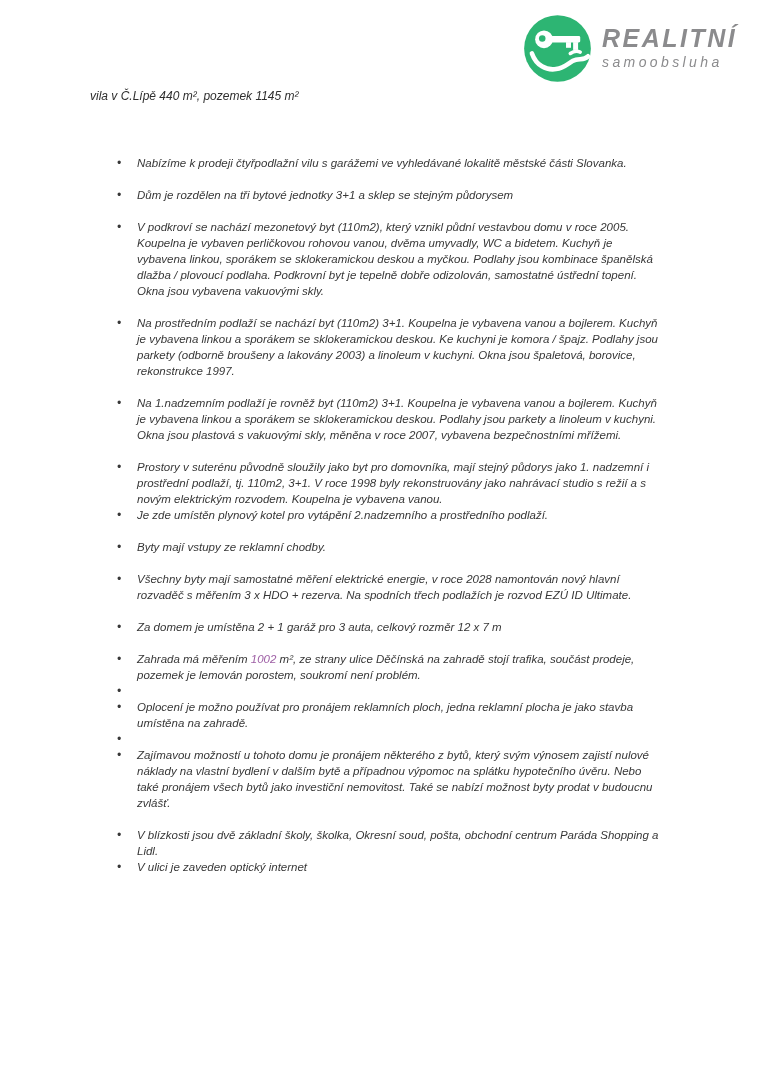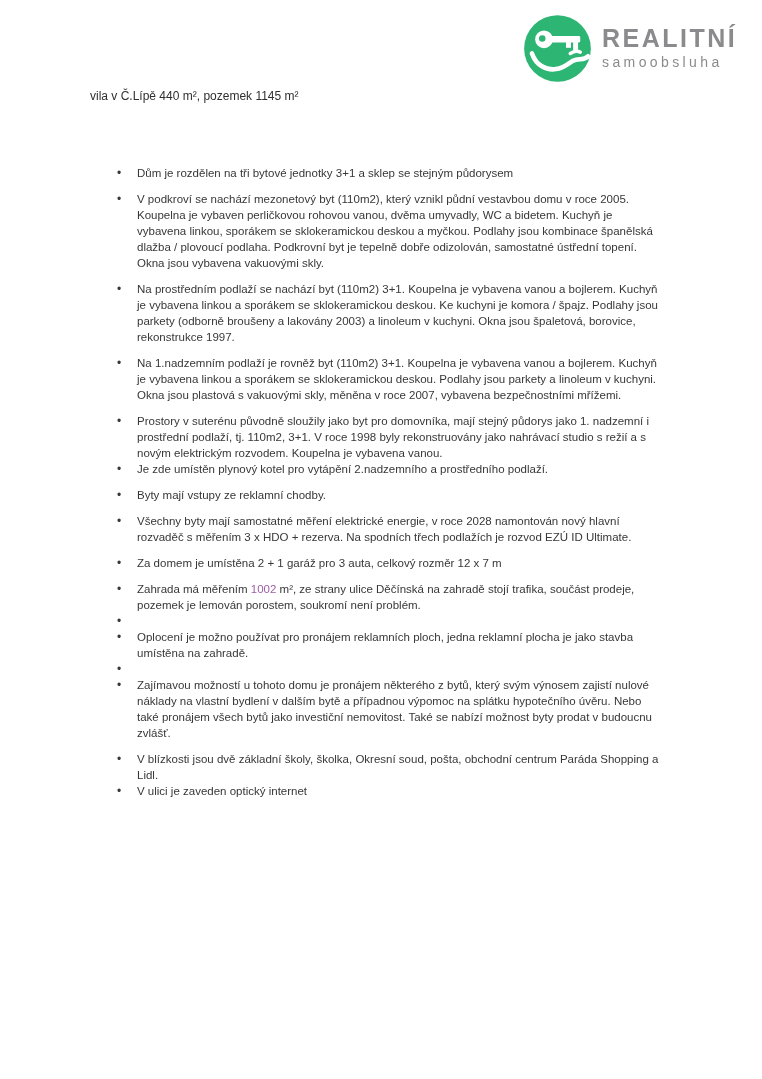"REALITNÍ" .page { font-style: none -> italic }
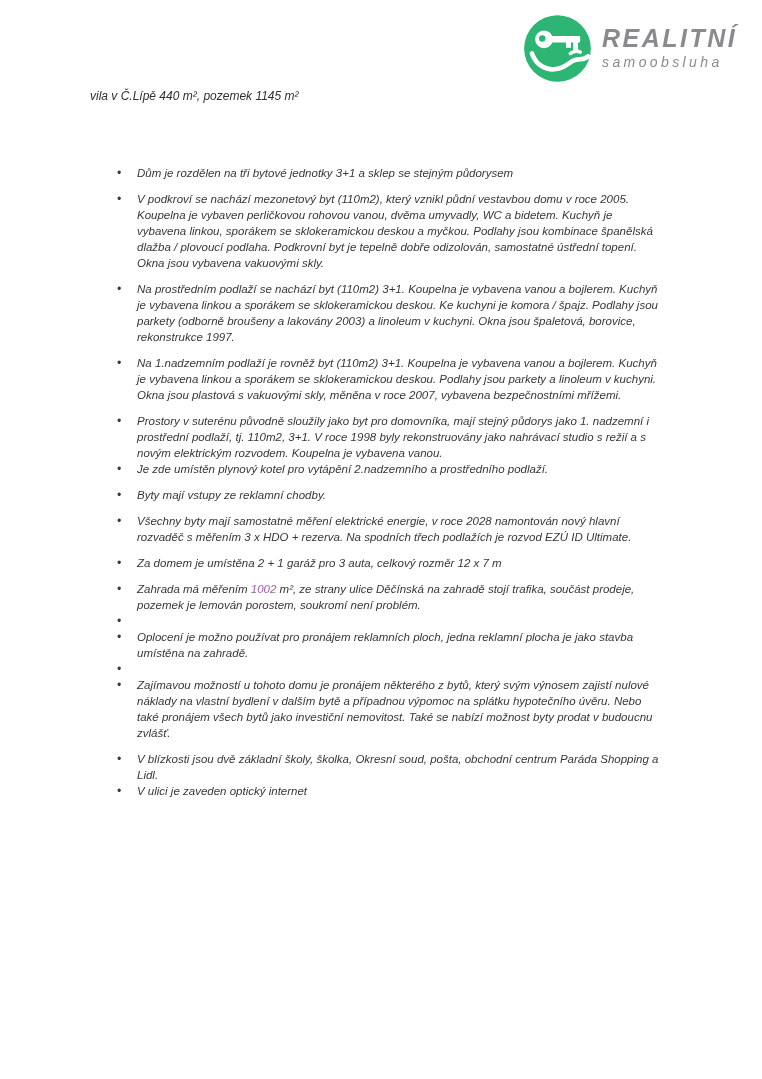"Nabízíme k prodeji čtyřpodlažní vilu" li { html: none -> <li><span>Nabízíme k prodeji čtyřpodlažní vilu s garážemi ve vyhledávané lokalitě městské části Slovanka.</span></li> }
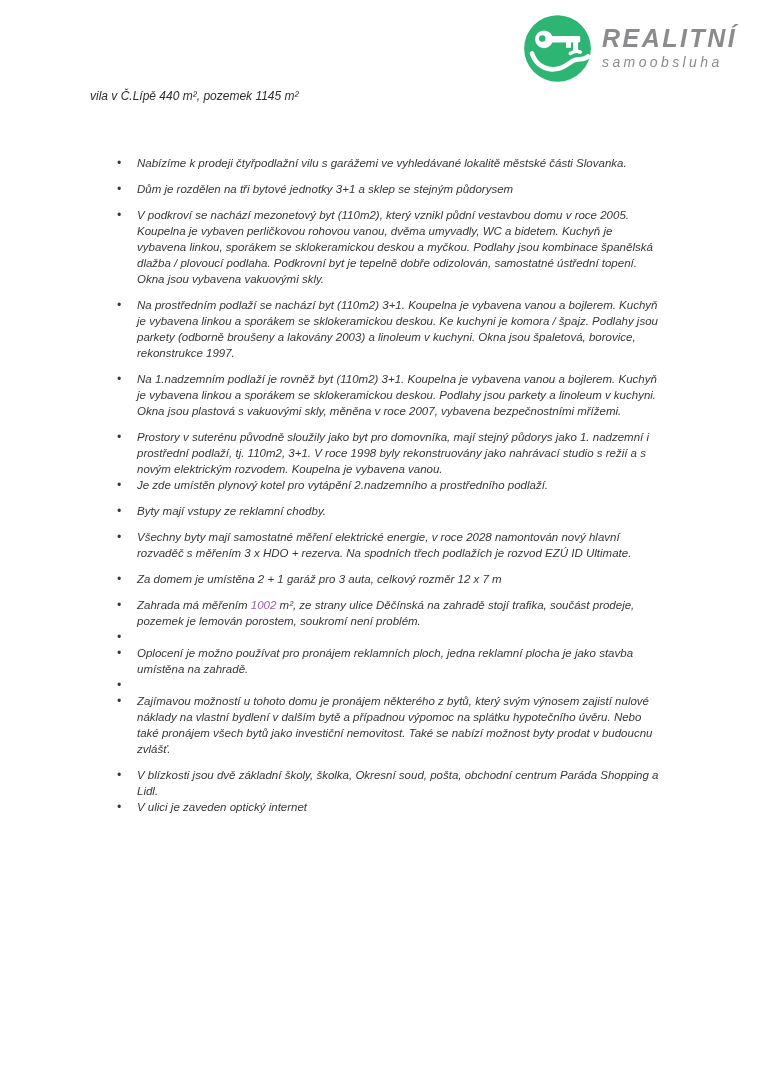"Dům je rozdělen na tři" .bullets li.group-start { margin-top: 10px -> 16px }
